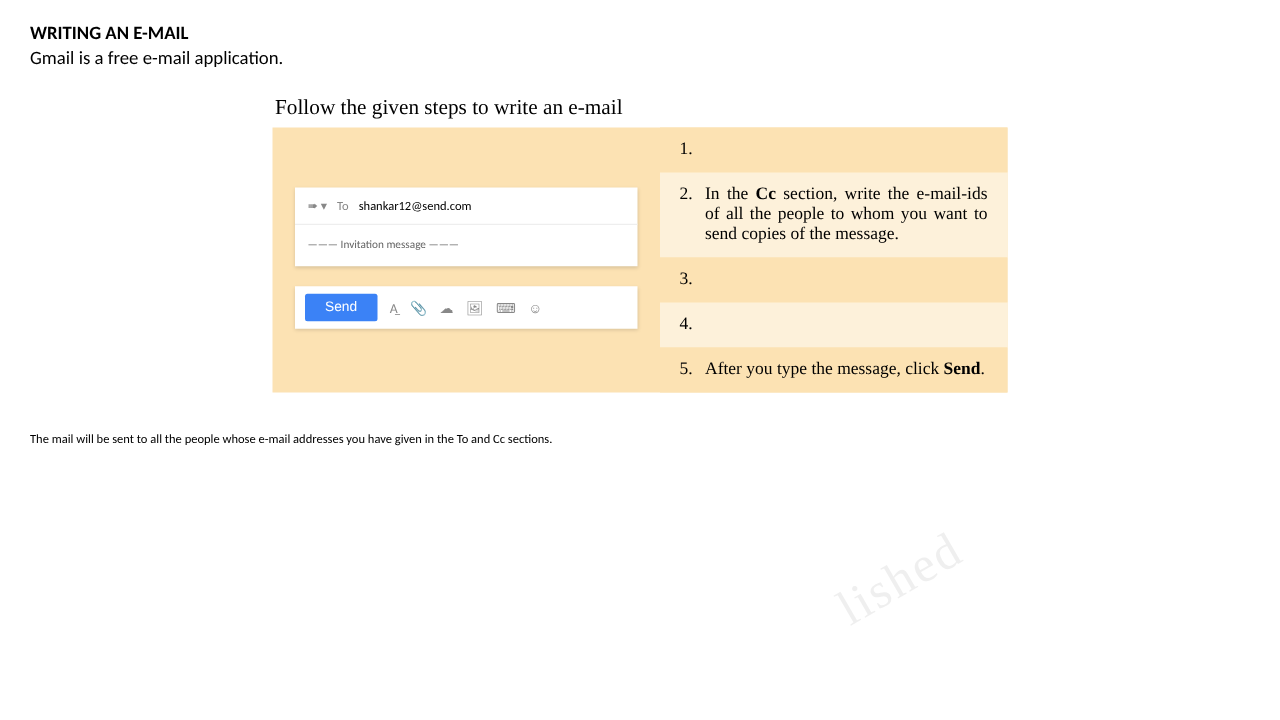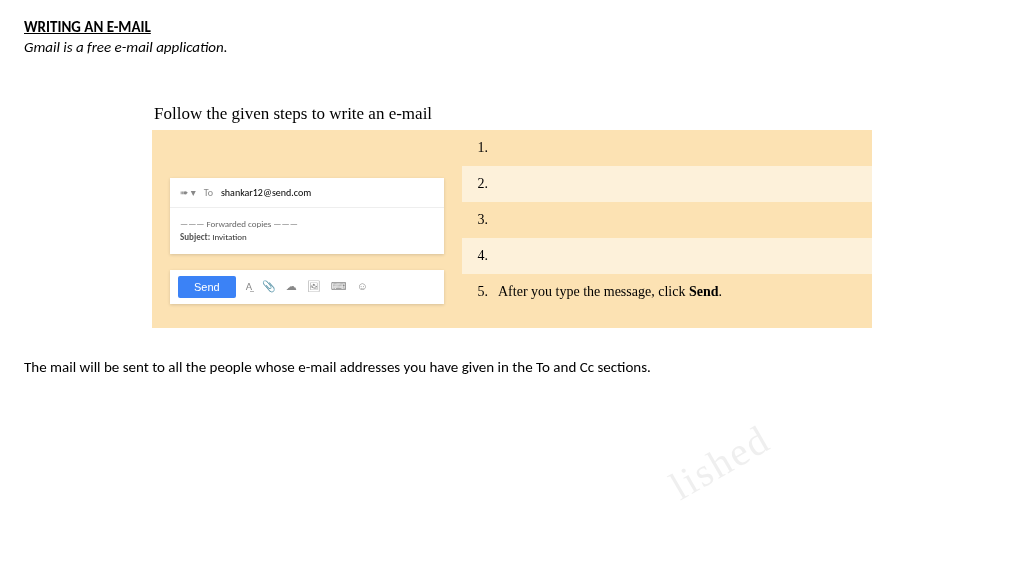"WRITING AN E-MAIL" .page-title { text-decoration: underline -> none }
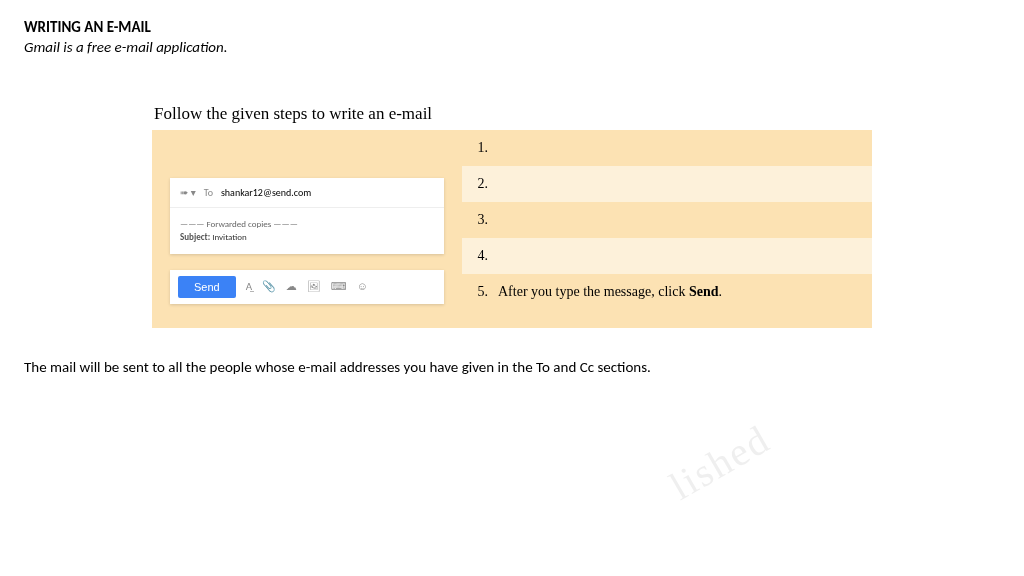"Gmail is a free e-mail" .page-subtitle { font-style: italic -> none; margin-bottom: 32px -> 20px }
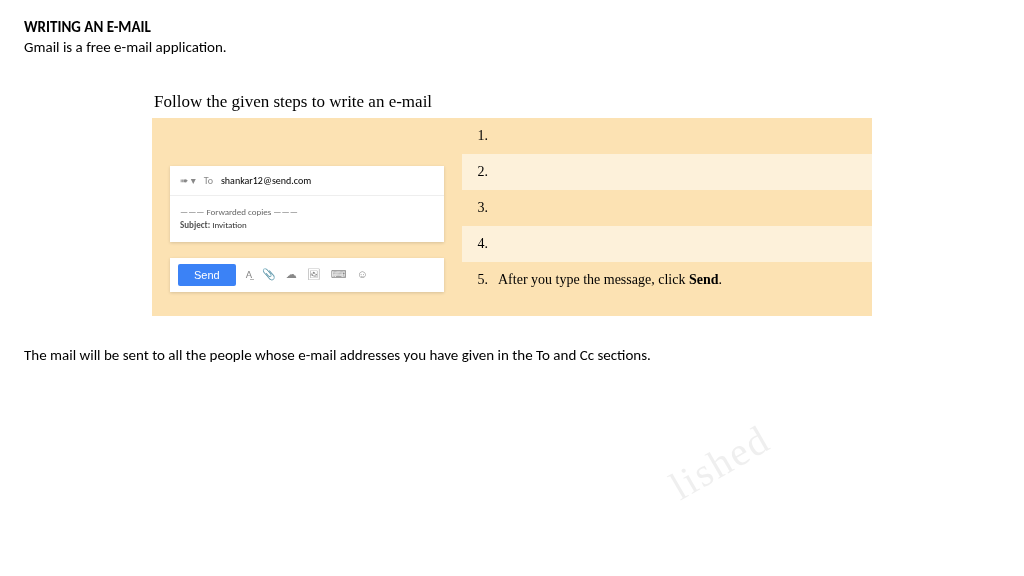"Follow the given steps to" .figure-block { margin-top: 16px -> none; width: 720px -> 588px }
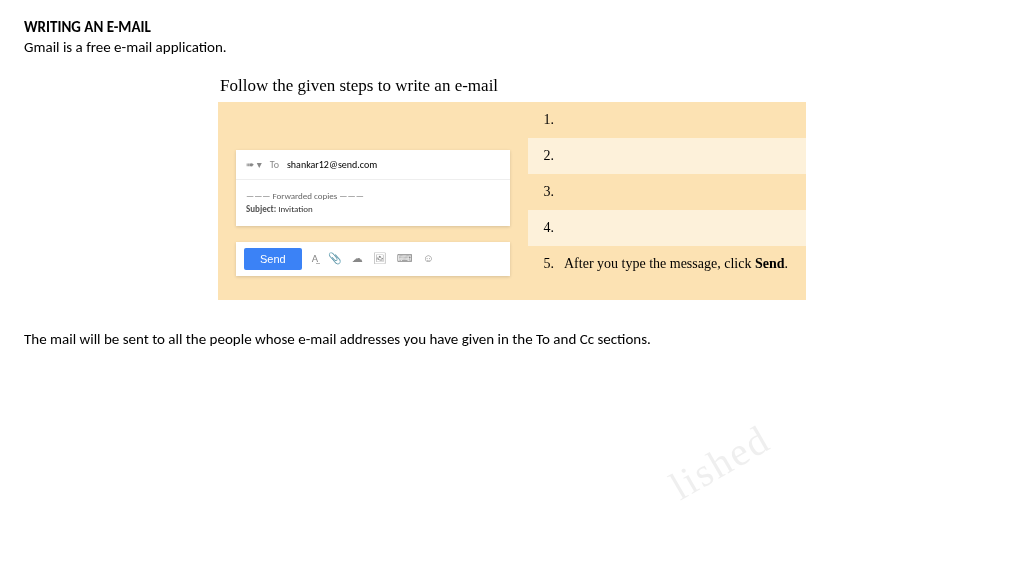"In the Cc section, write" div { html: none -> <div>In the <b>Cc</b> section, write the e-mail-ids of all the people to whom you want to send copies of the message.</div> }
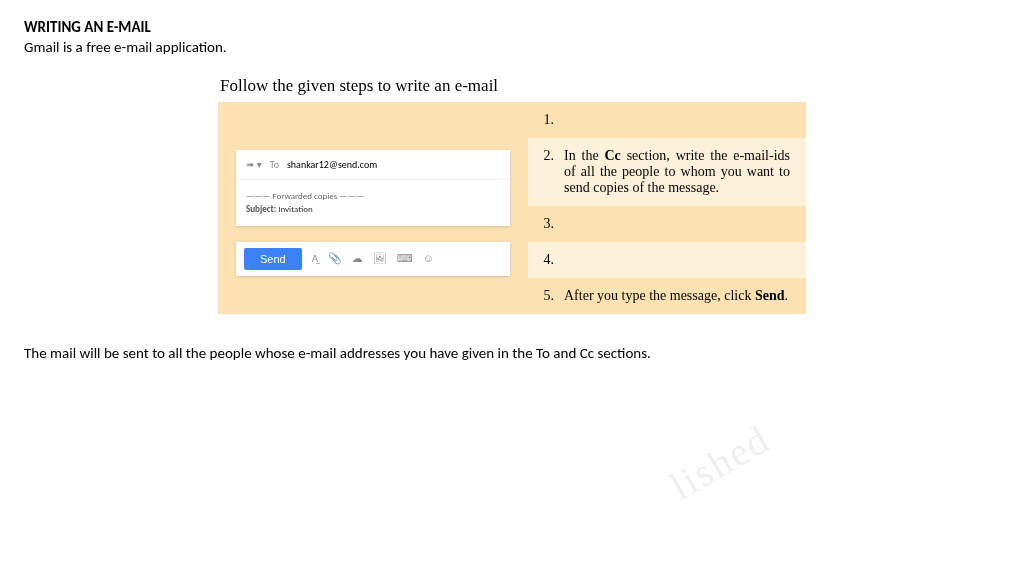"——— Forwarded copies ———" div.divider-note { text: Forwarded copies -> Invitation message }
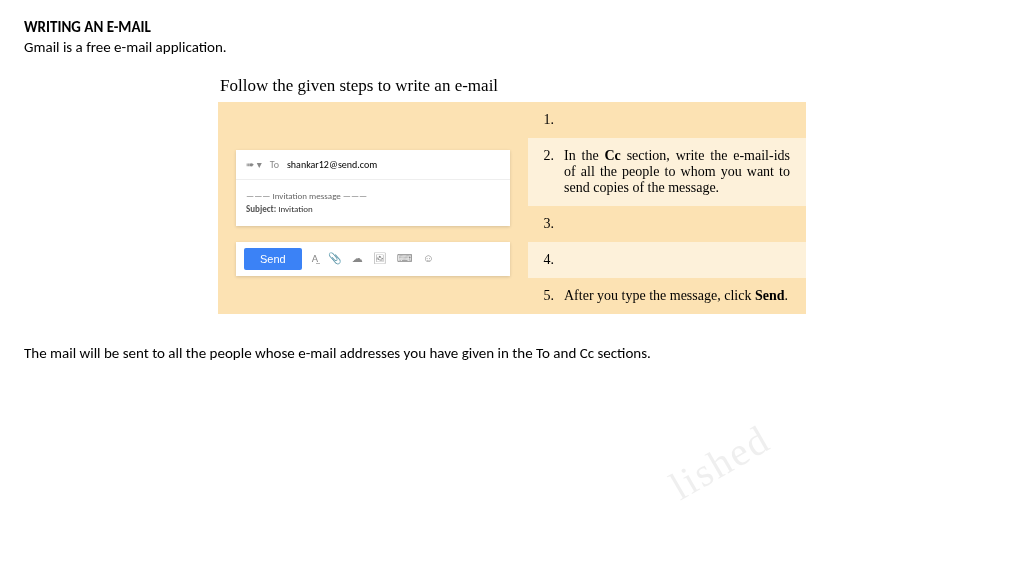"Subject: Invitation" div { html: <div><b>Subject:</b> <span>Invitation</span></div> -> none }
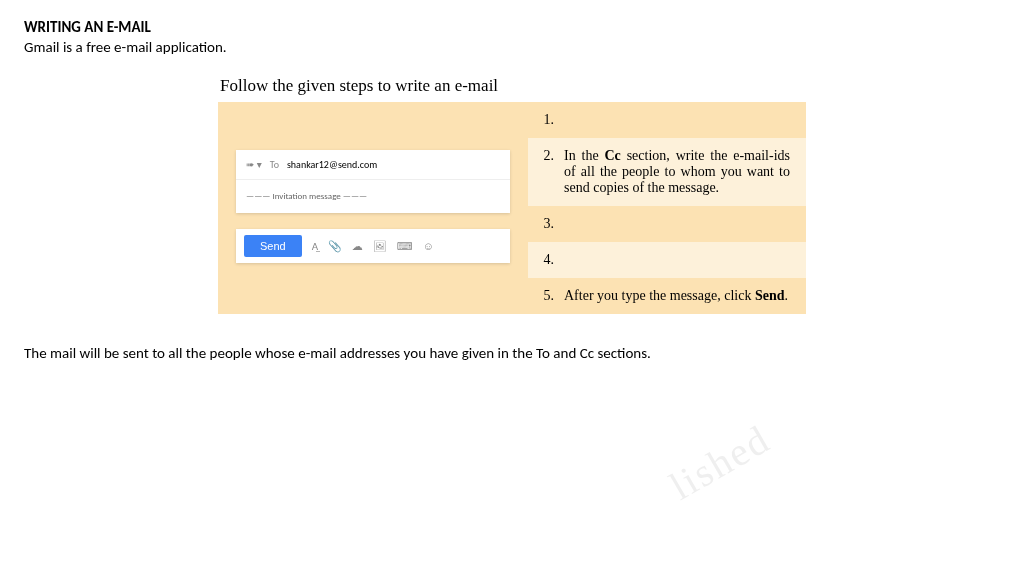"The mail will be sent" .footer-note { font-size: 15px -> 10px }
